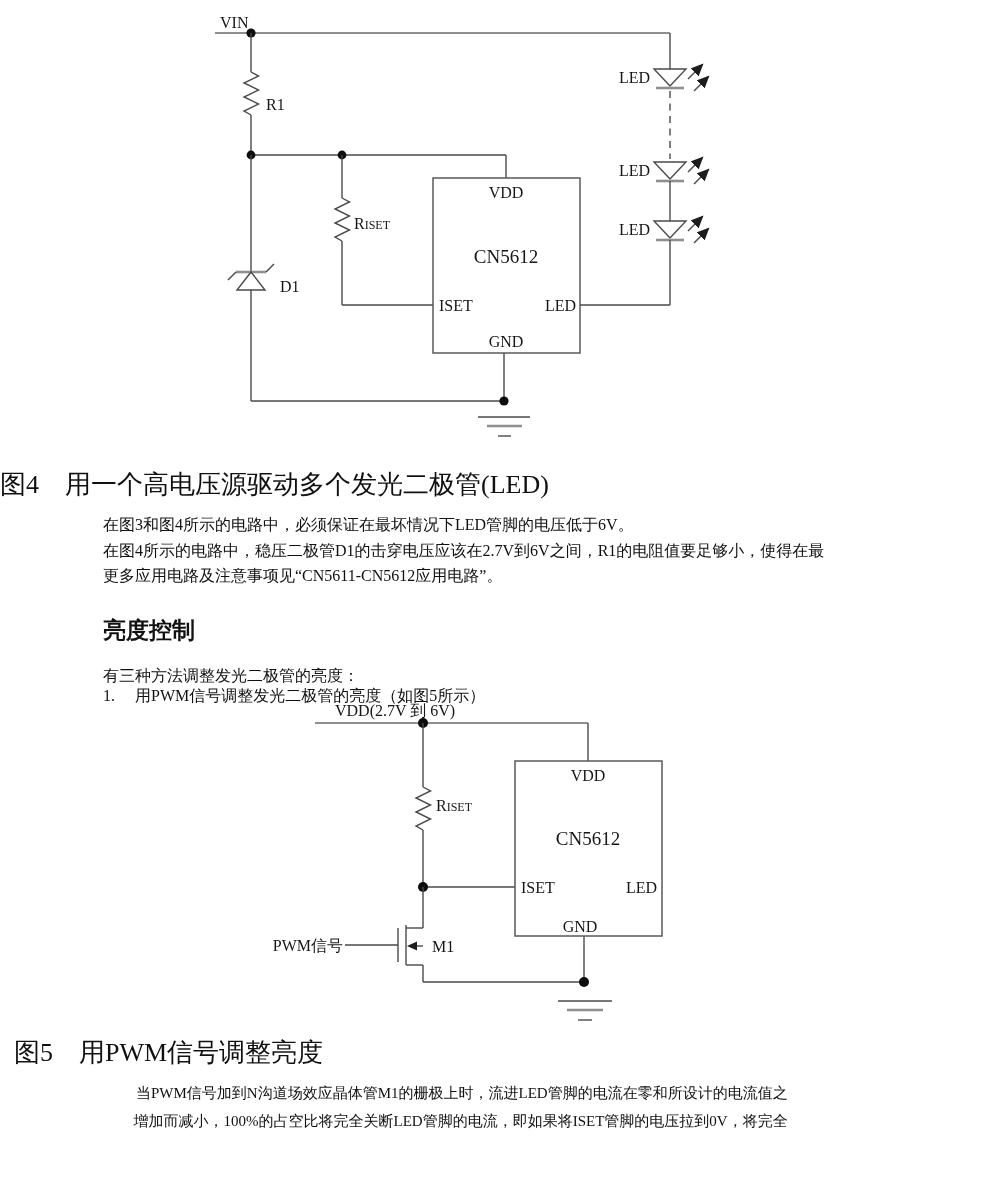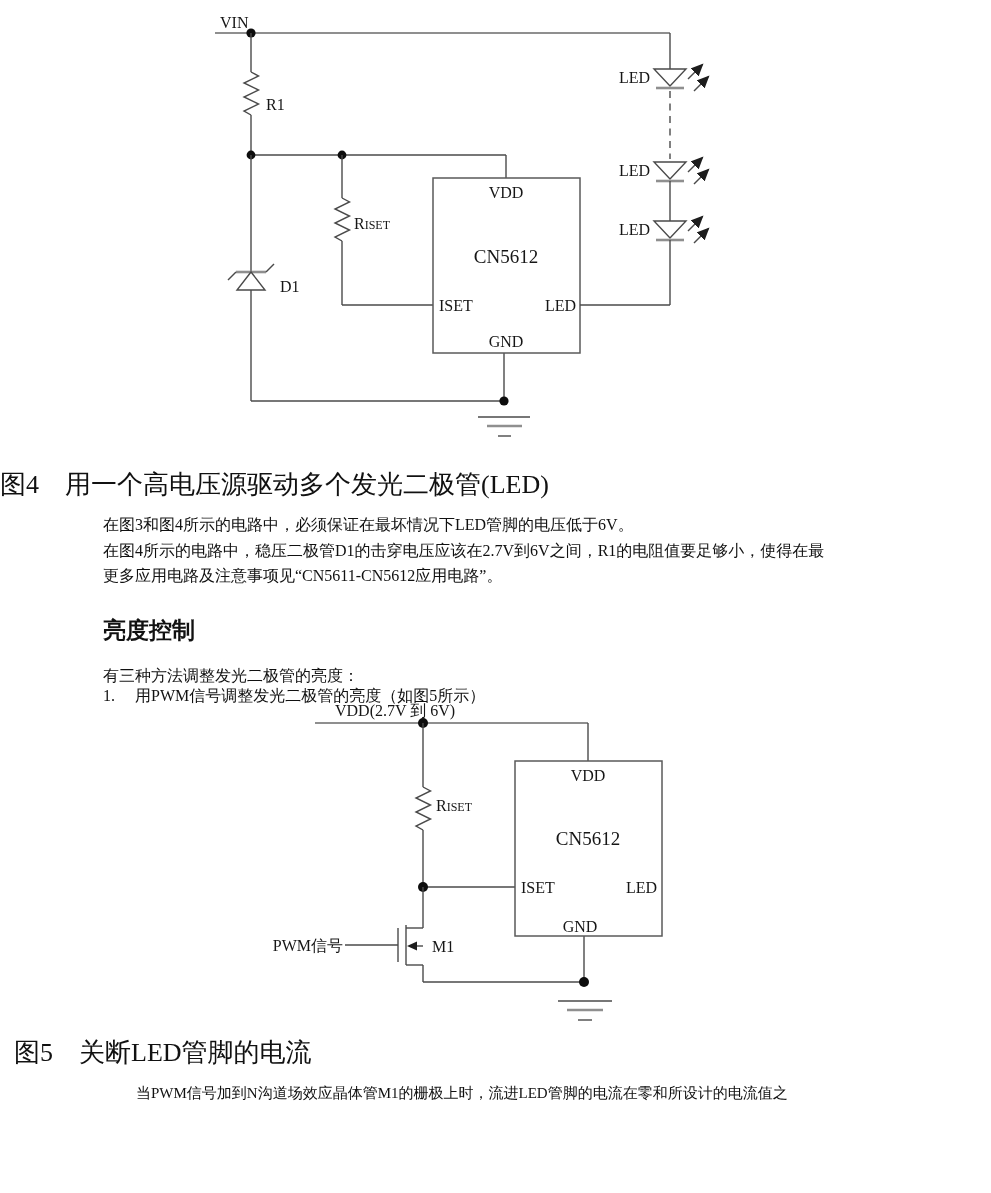"关断LED管脚的电流" span { text: 关断LED管脚的电流 -> 用PWM信号调整亮度 }
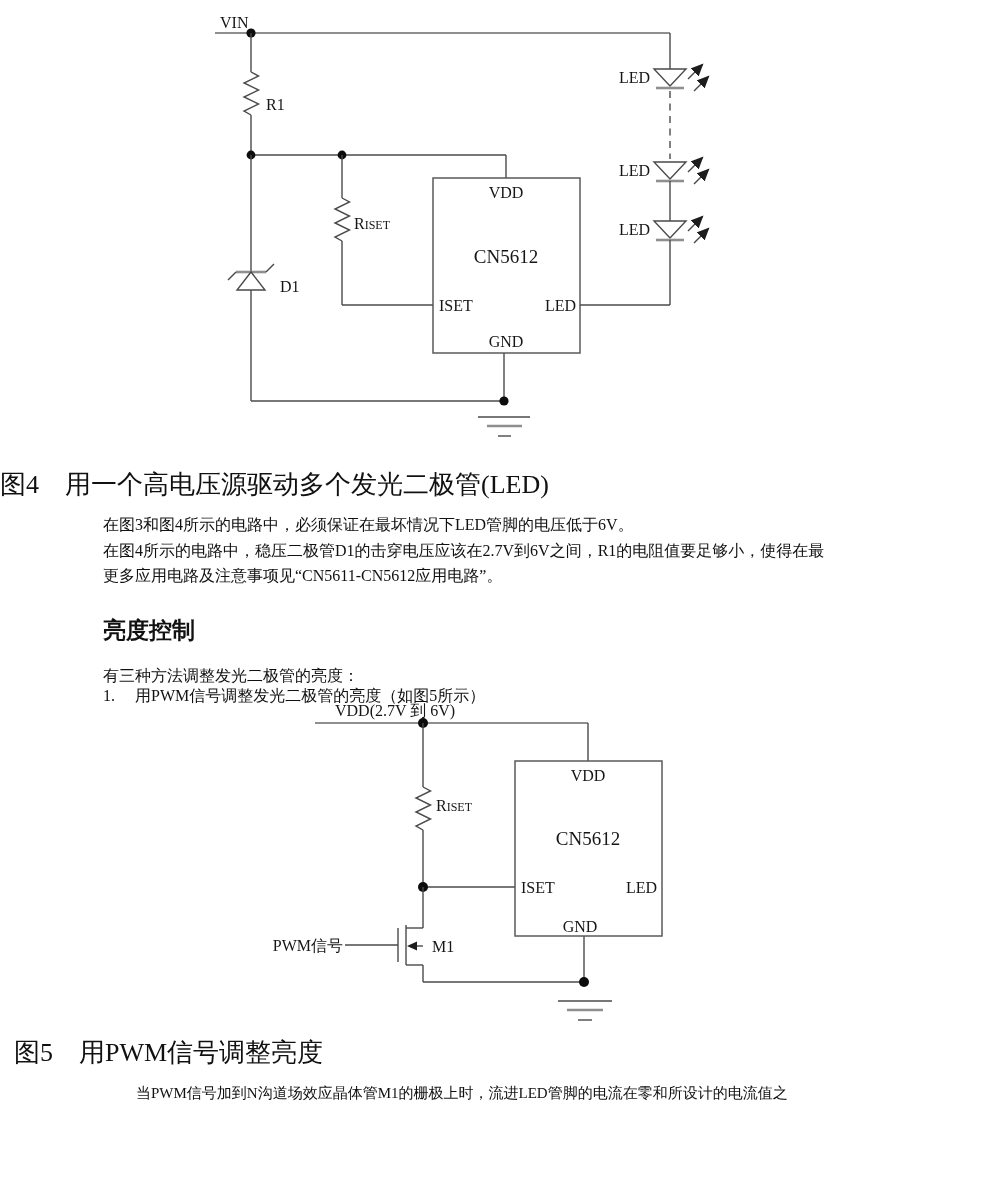"增加而减小，100%的占空比将完全关断LED管脚的电流，即如果将ISET管脚的电" div { html: none -> <div>增加而减小，100%的占空比将完全关断LED管脚的电流，即如果将ISET管脚的电压拉到0V，将完全</div> }
